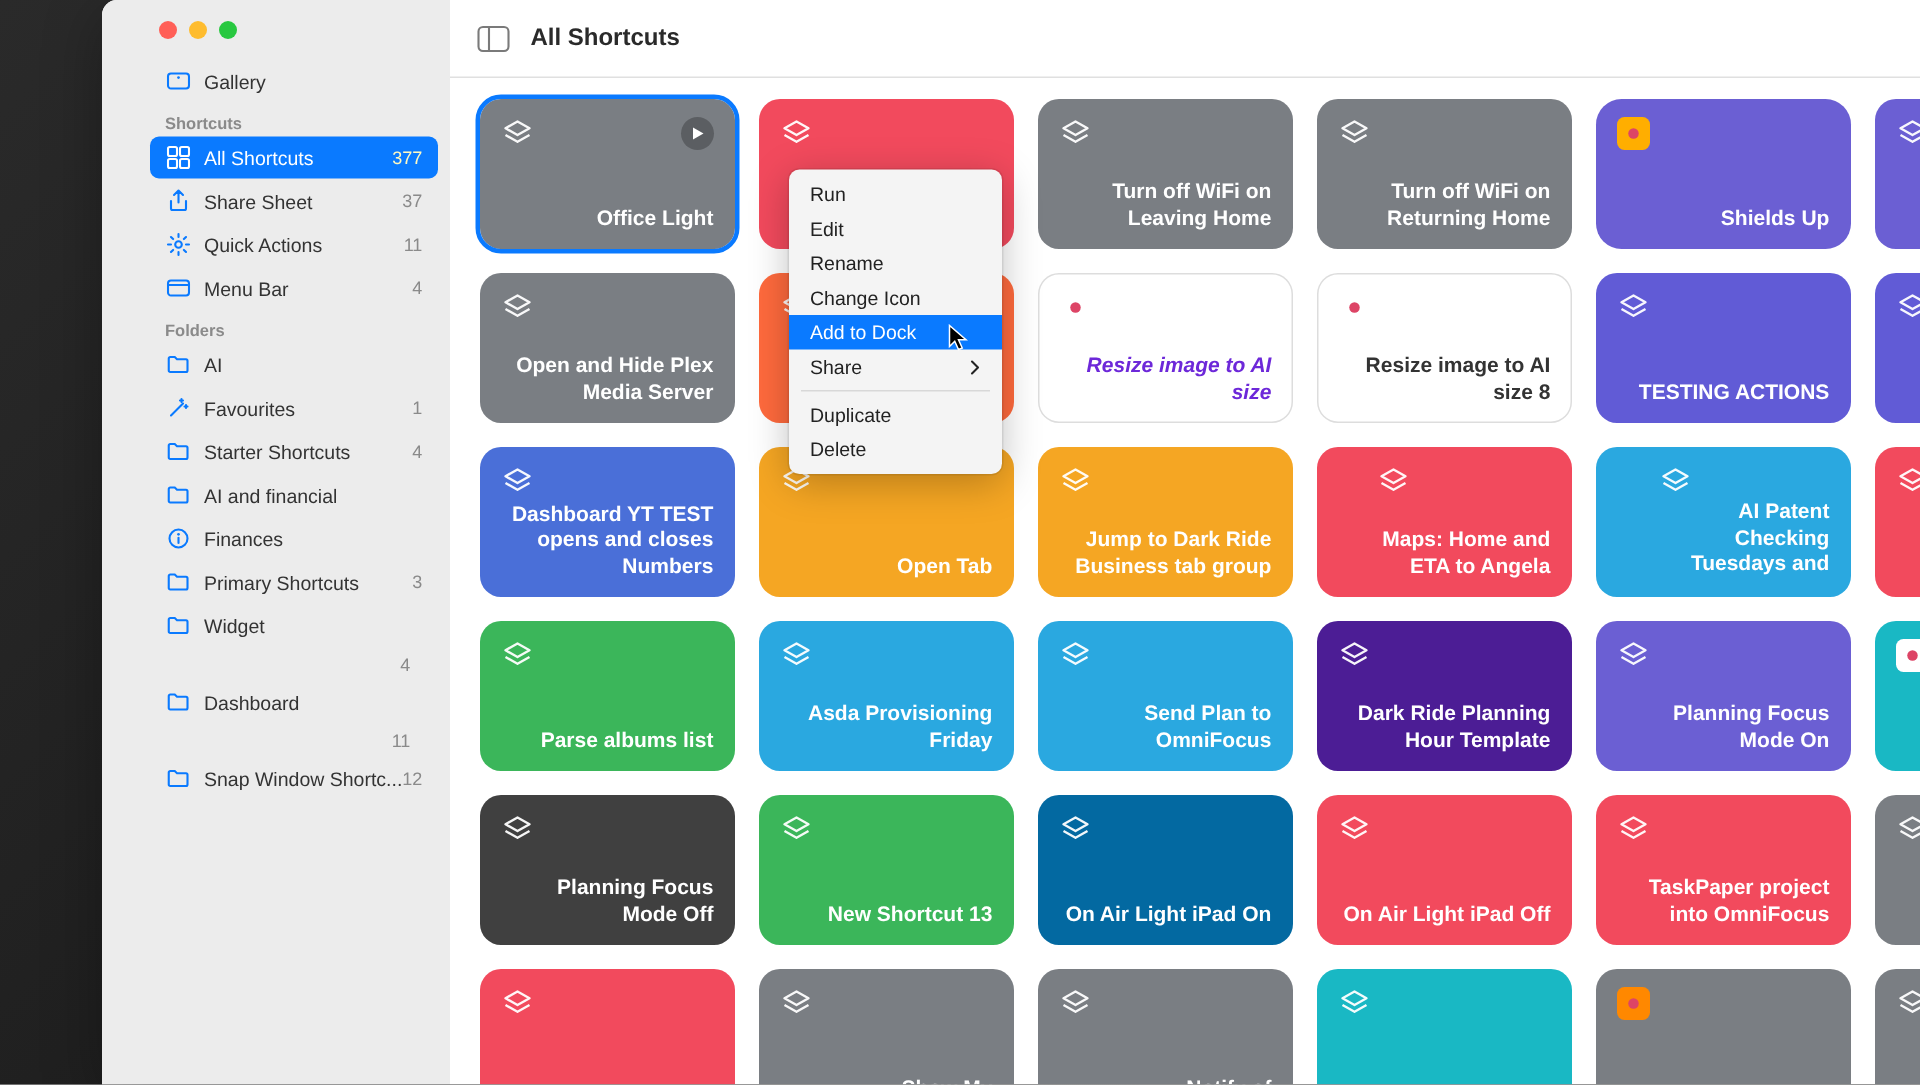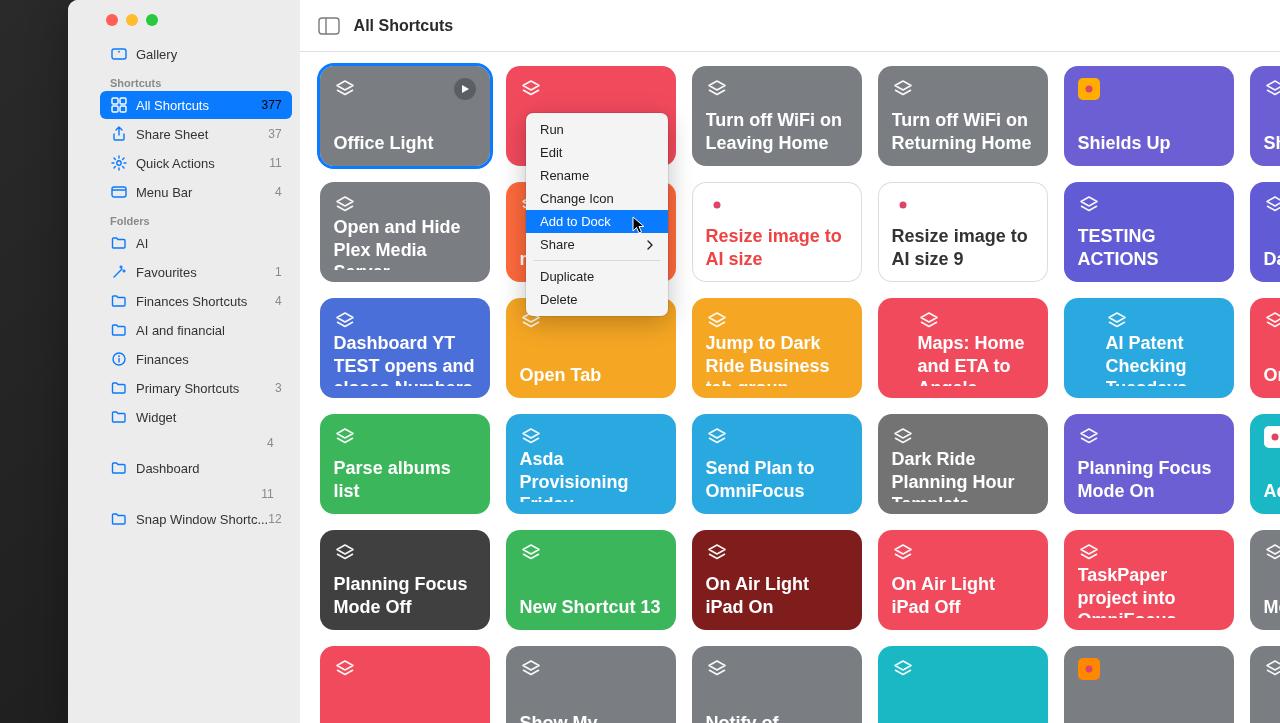"377" .sidebar-item.active .si-count { color: #000000 -> #fef9c3 }
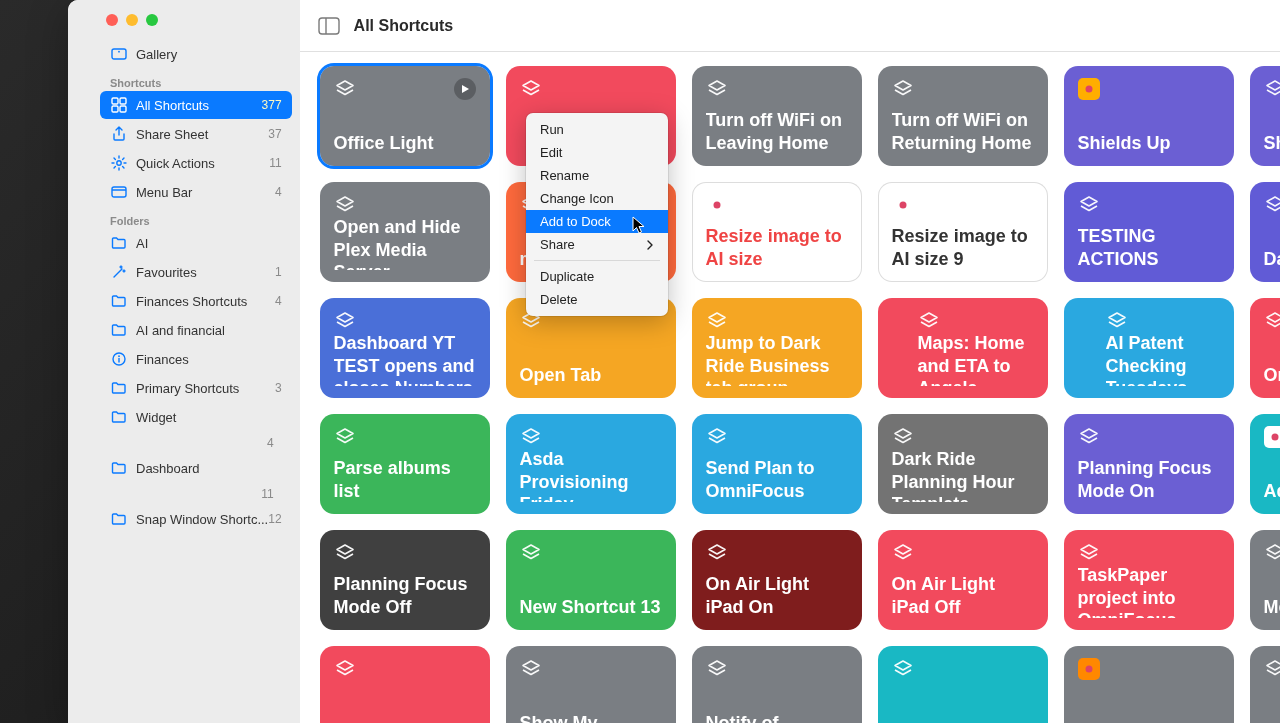"Turn off WiFi on Leaving" .tile-name { font-size: 18px -> 14px; text-align: none -> right }
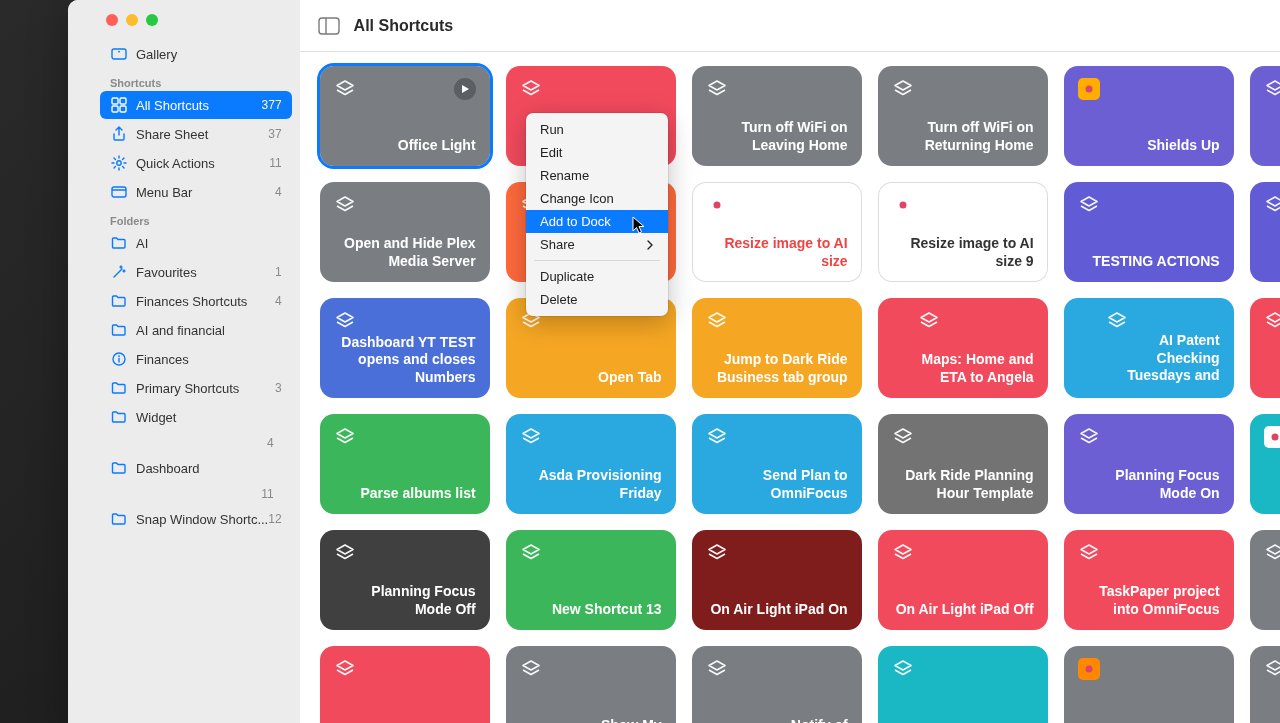"Shields Up" div.tile { border-radius: none -> 17px }
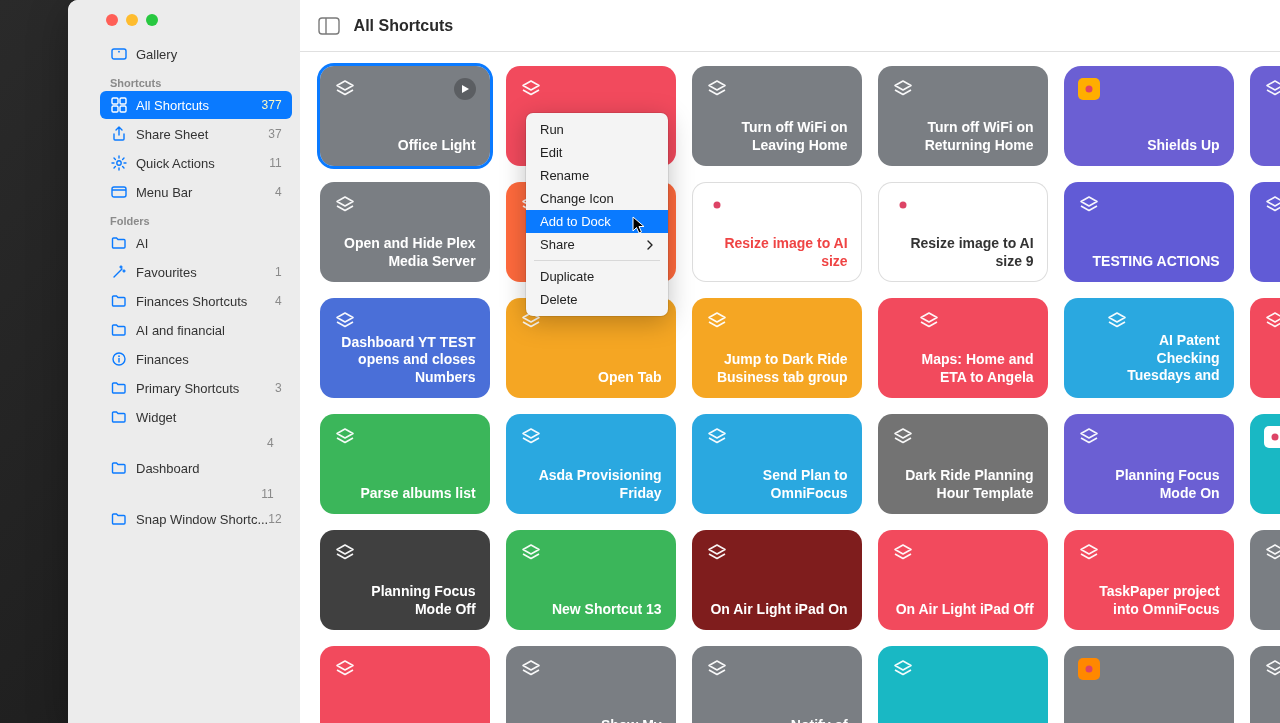"Resize image to AI size" div.tile { color: #ef4444 -> #6d28d9; font-style: none -> italic }
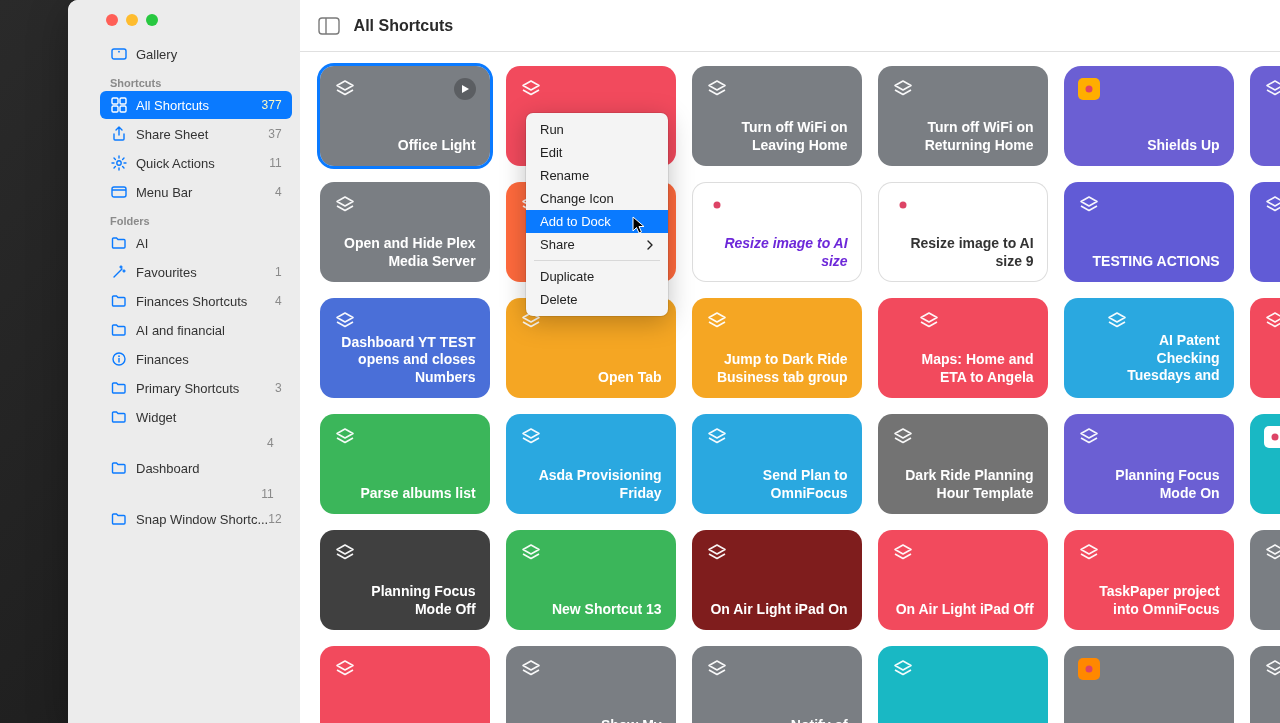"Resize image to AI size 9" div.tile-name { text: 9 -> 8 }
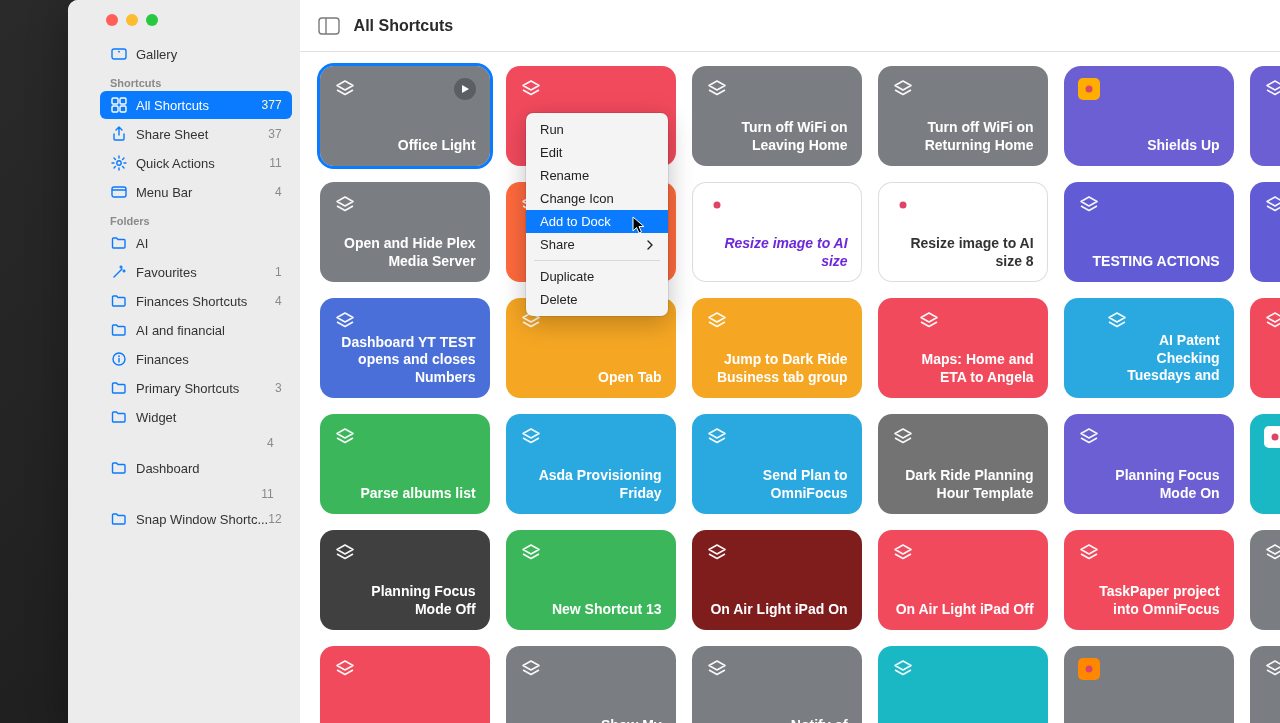"Finances Shortcuts" span.si-label { text: Finances -> Starter }
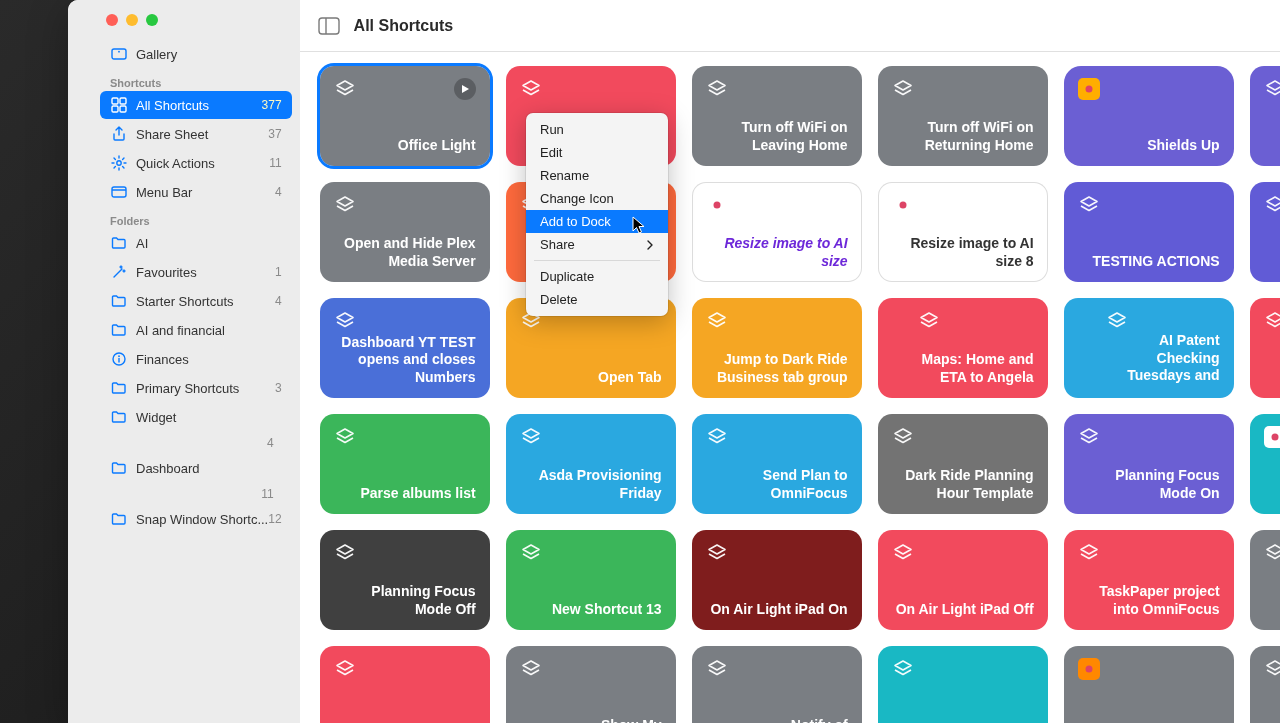"Dark Ride Planning Hour Template" div.tile { background: #737373 -> #4c1d95 }
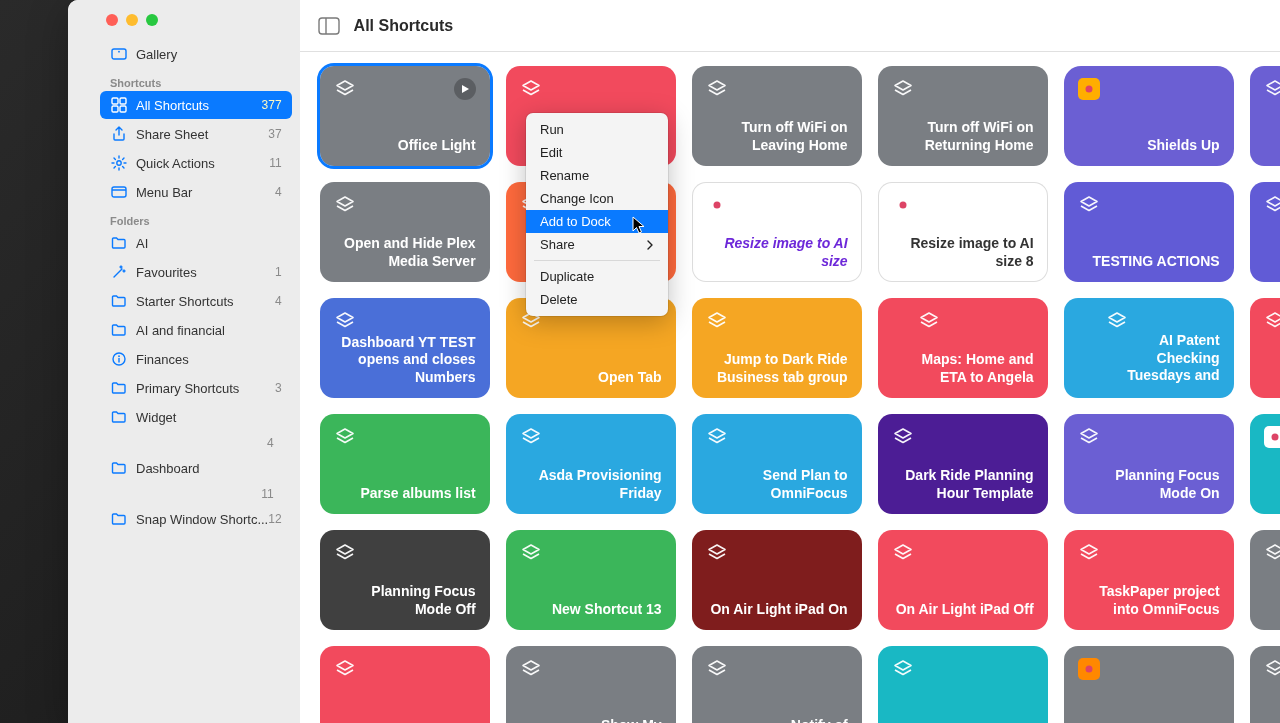"On Air Light iPad On" div.tile { background: #7f1d1d -> #0369a1 }
